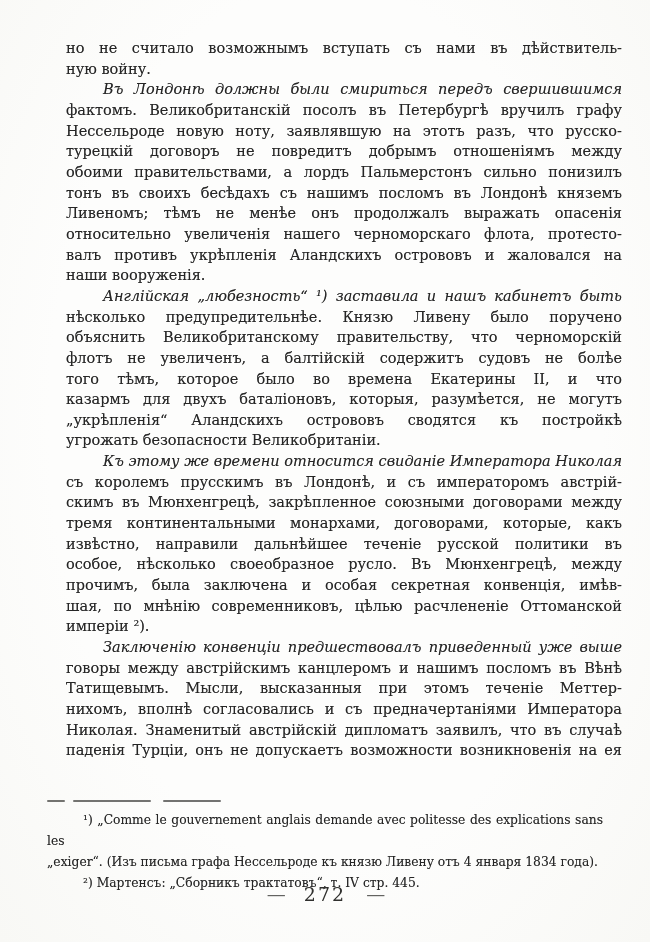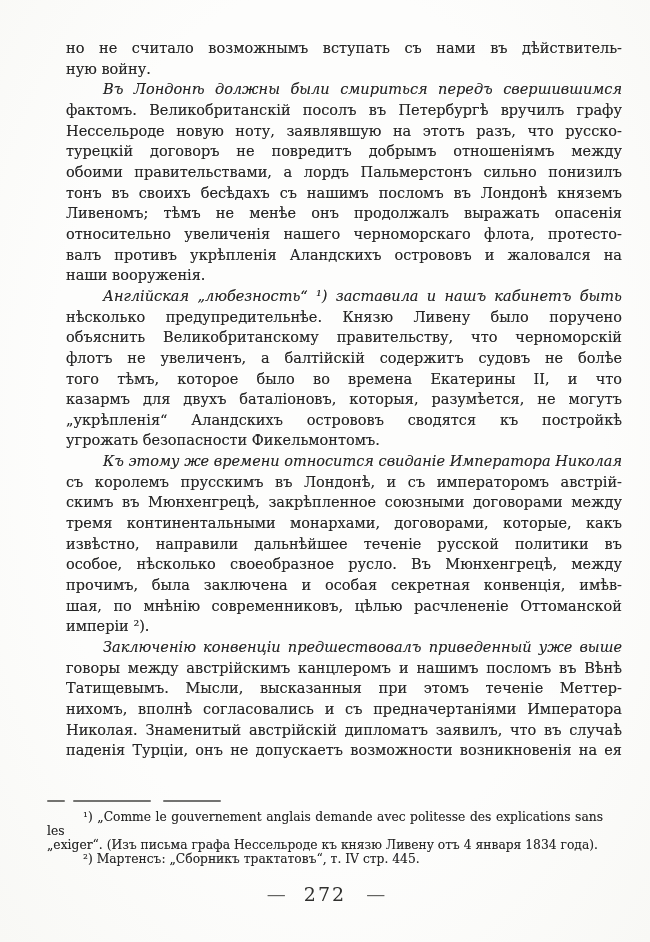"угрожать безопасности Фикельмонтомъ." div.line { text: Фикельмонтомъ -> Великобританіи }
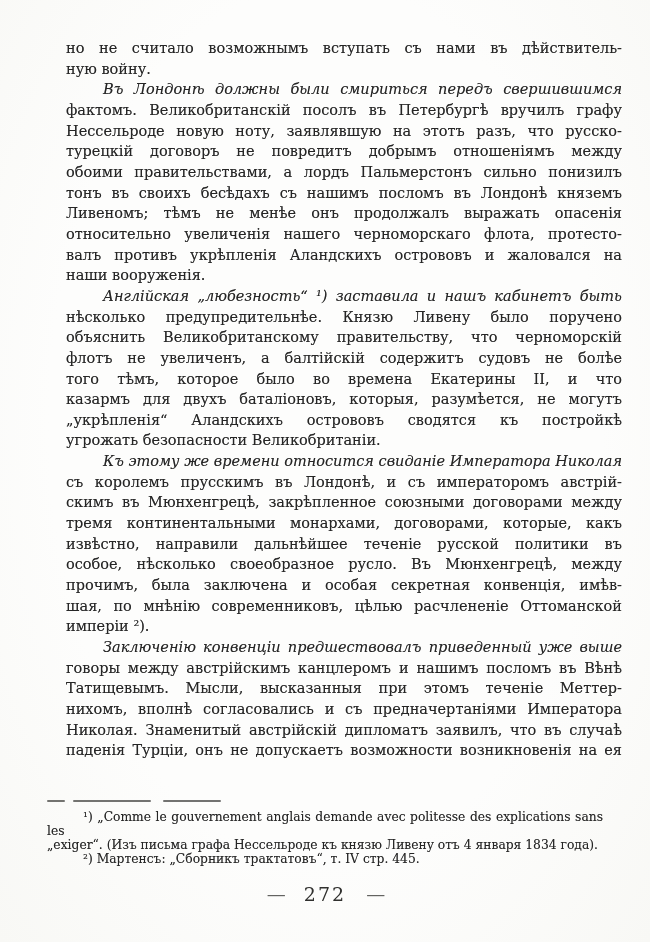"¹) „Comme le gouvernement anglais" .footnotes { line-height: 14px -> 21px }
